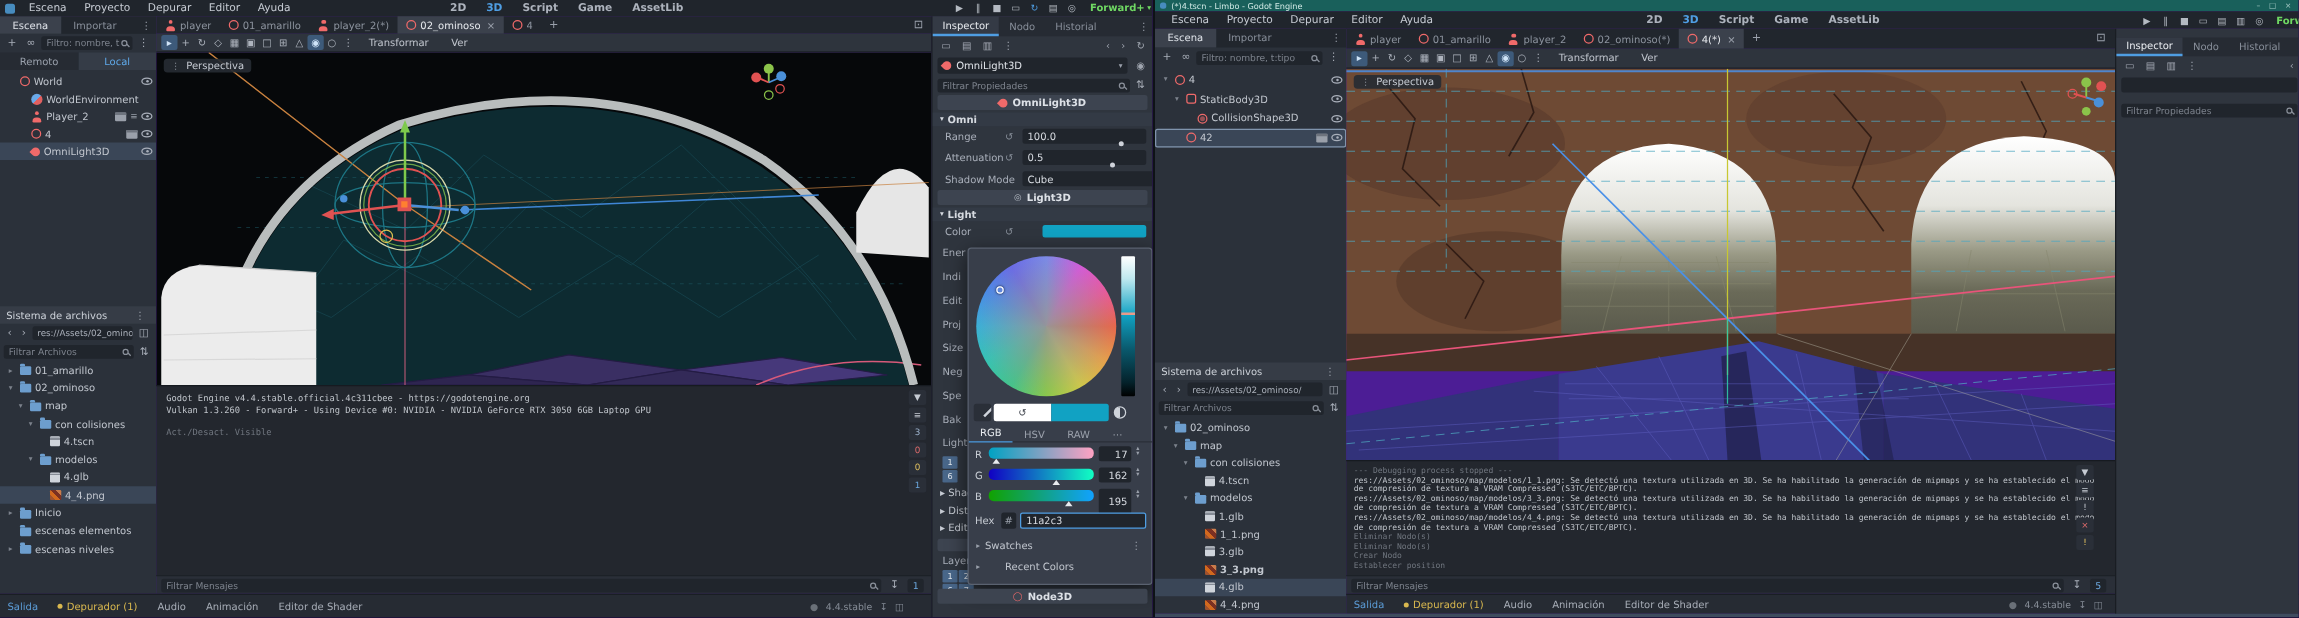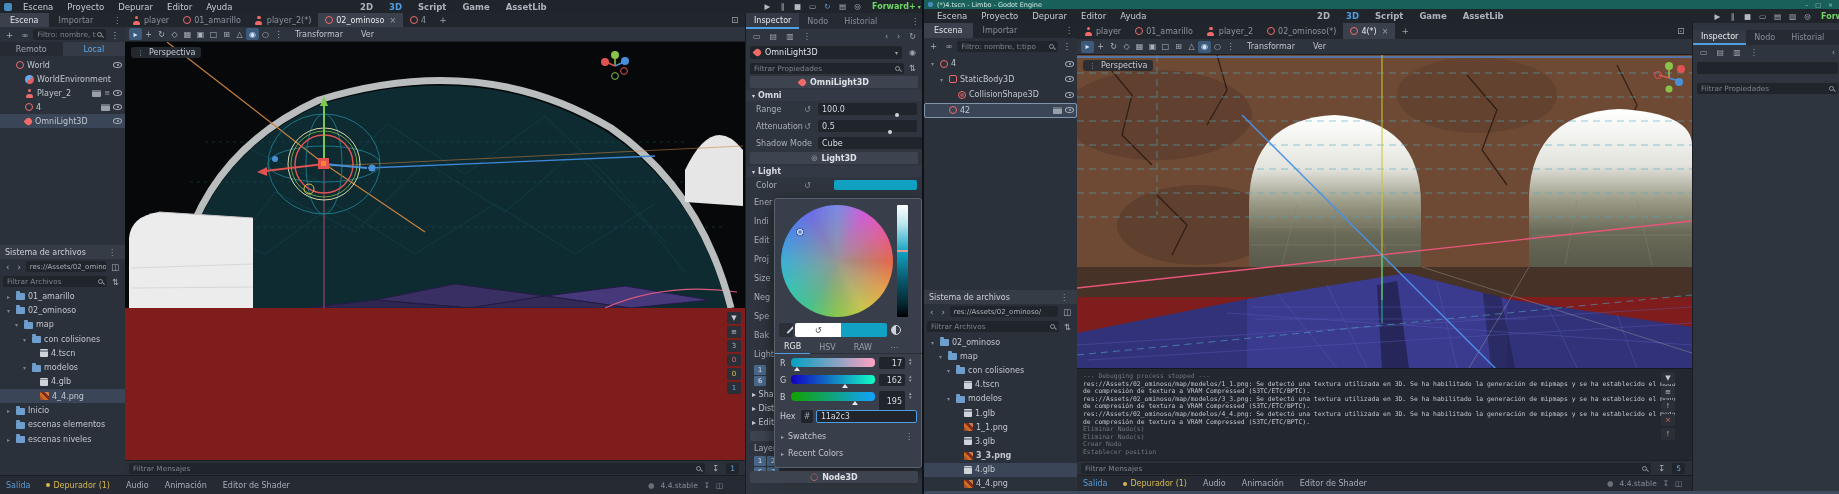"Escena" .win { background: #7f1d1d -> #4c1d95 }
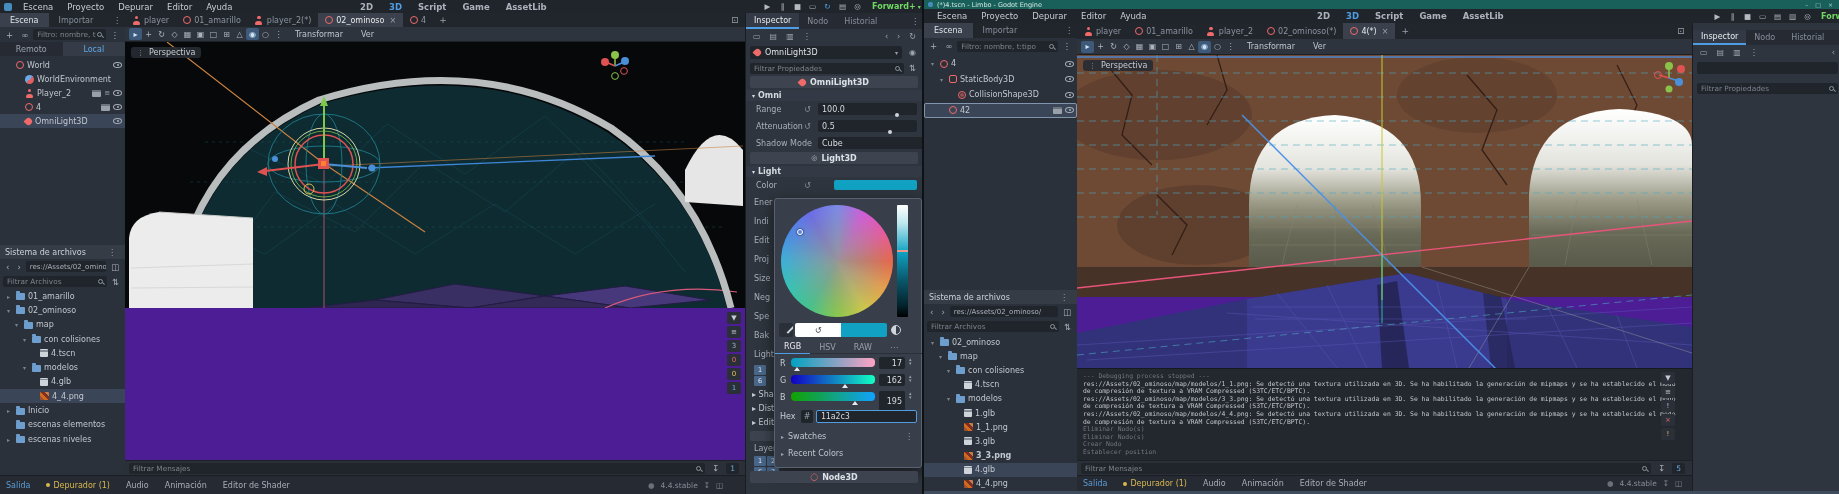"Godot Engine" div.abs { html: none -> <div> <div>Godot Engine v4.4.stable.official.4c311cbee - https://godotengine.org</div> <div>Vulkan 1.3.260 - Forward+ - Using Device #0: NVIDIA - NVIDIA GeForce RTX 3050 6GB Laptop GPU</div> <div>&nbsp;</div> <div>Act./Desact. Visible</div> </div> }
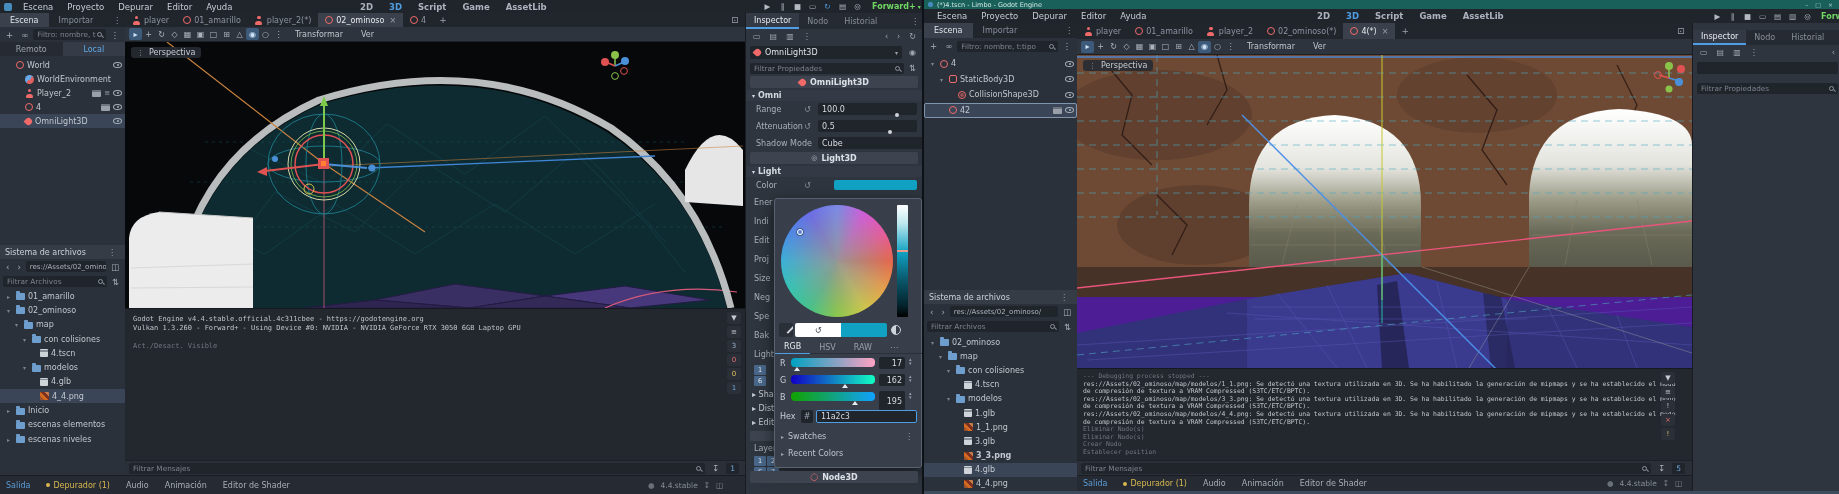"Recent Colors" div.bar { gap: 4px -> 20px }
